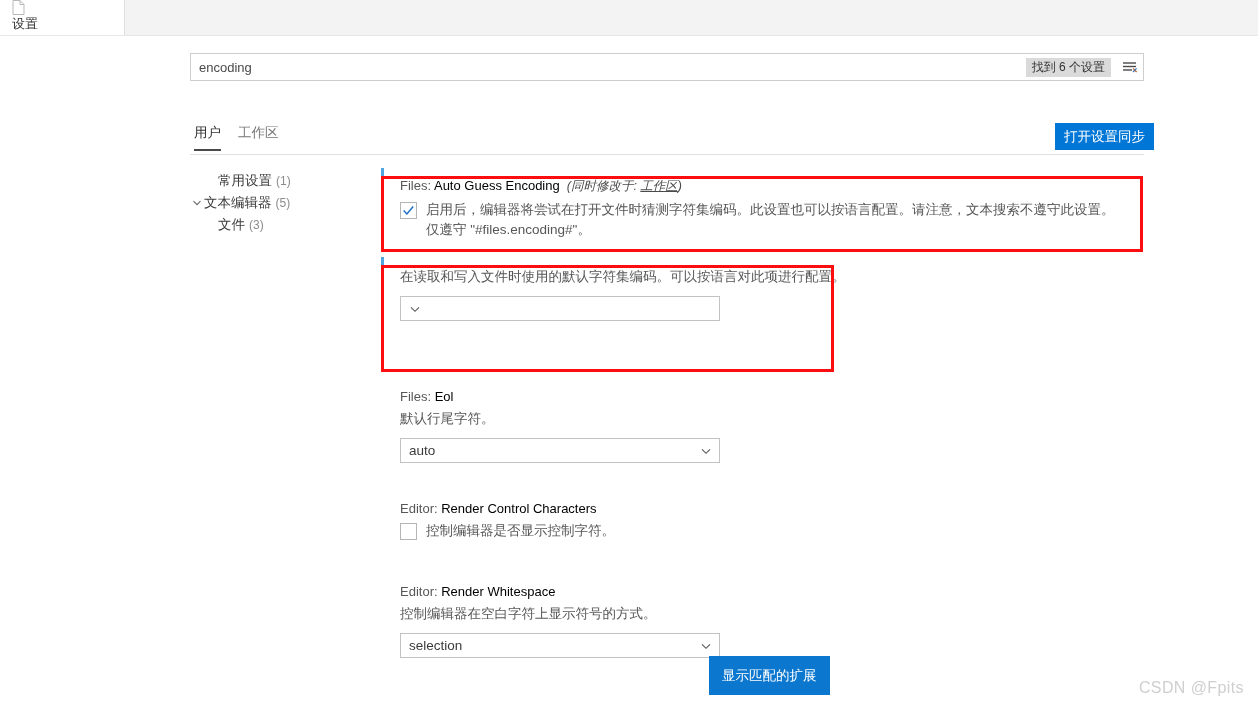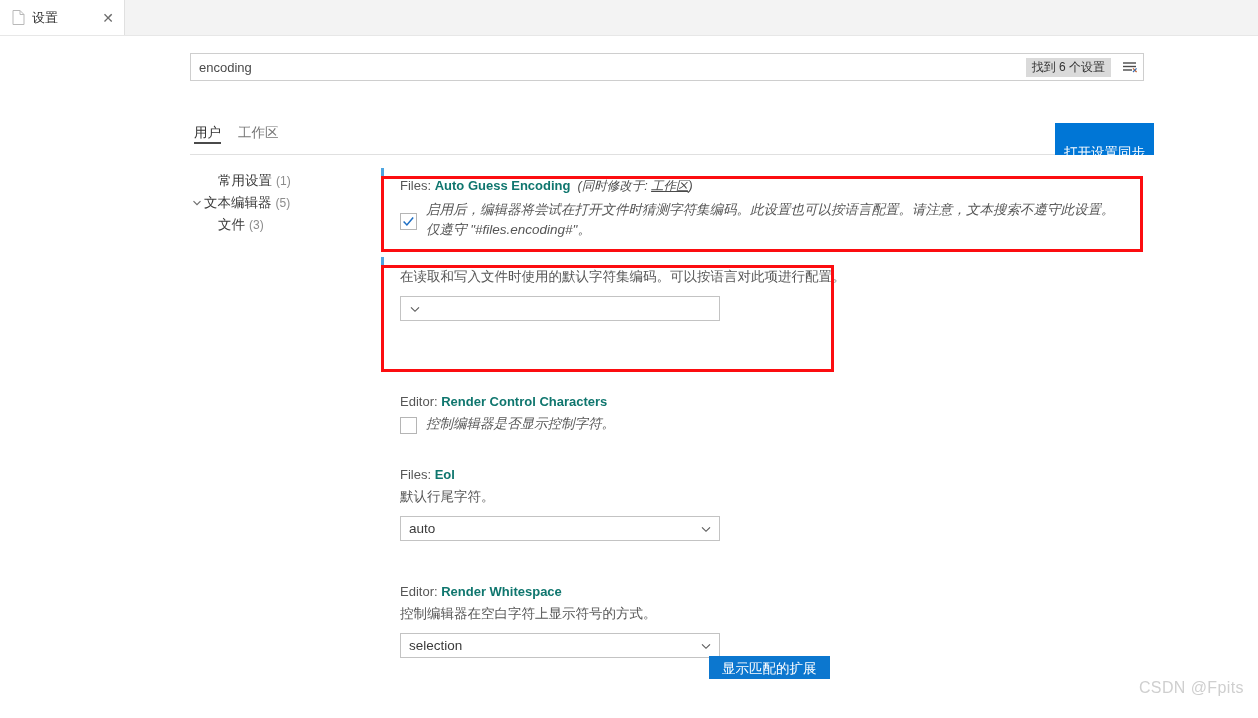"设置" .editor-tab { align-items: center -> none; flex-direction: none -> column }
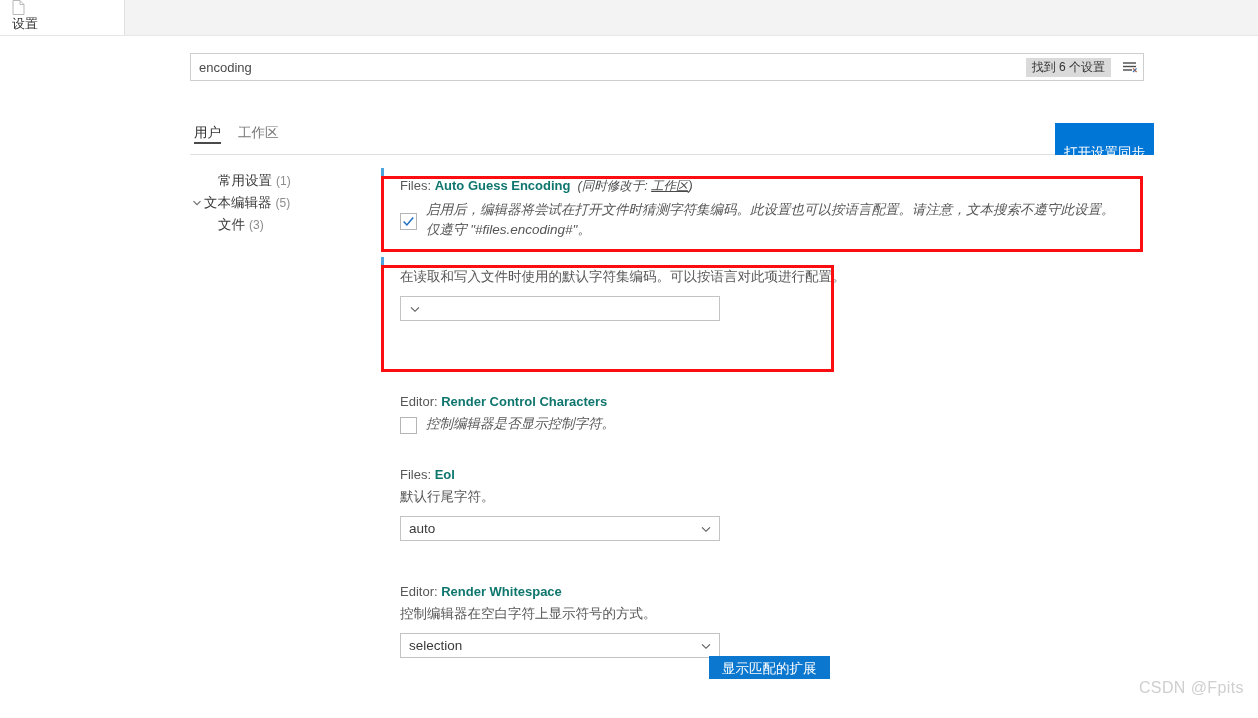"用户" .scope-tab { padding-bottom: none -> 7px }
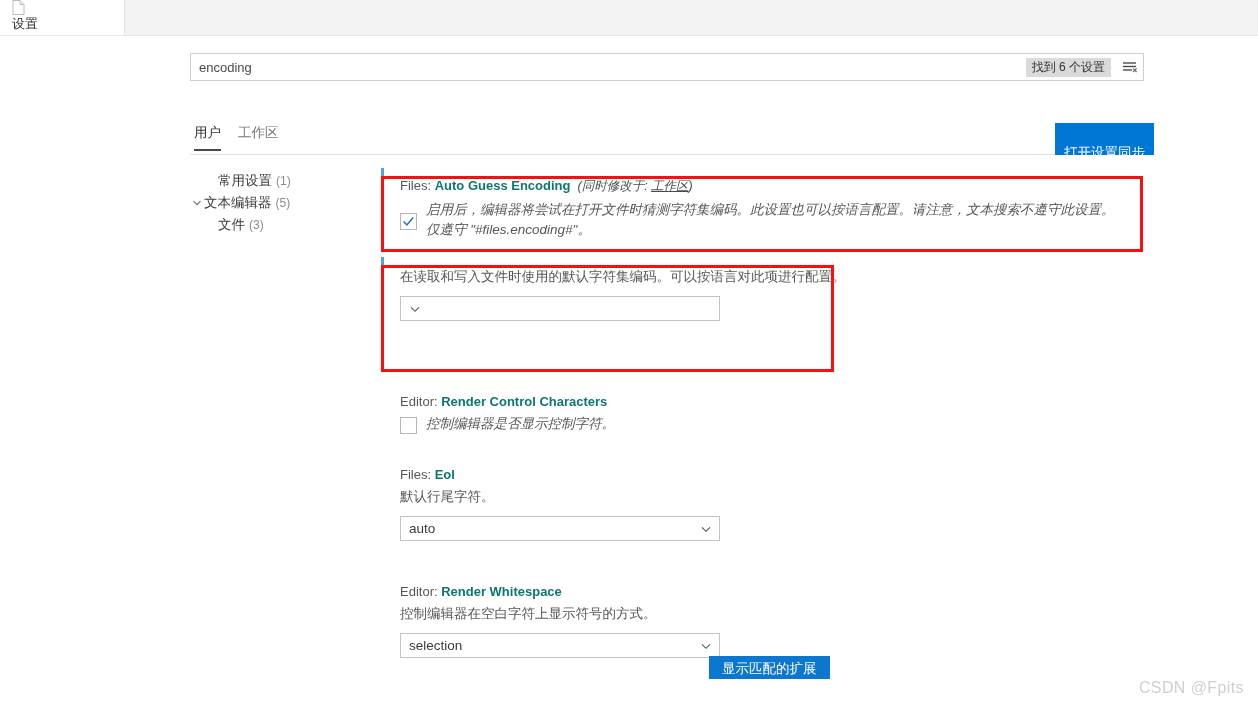"打开设置同步" .sync-button { padding: 16px 9px -> 0 9px }
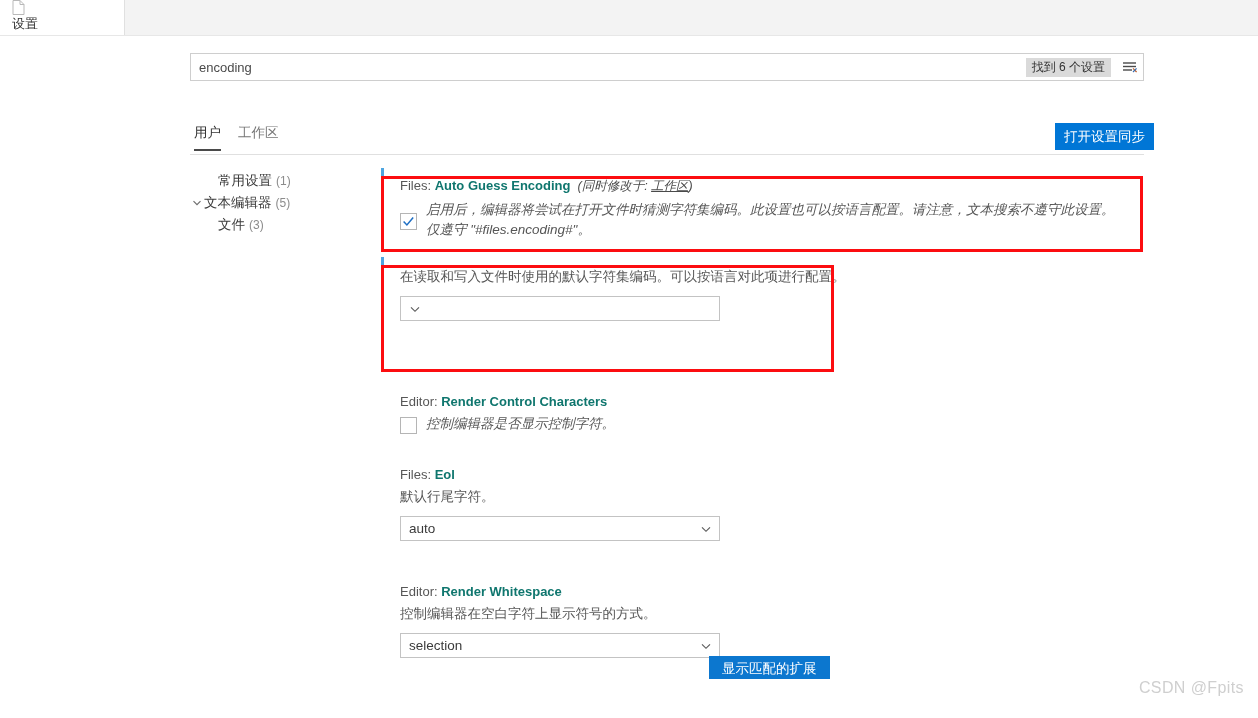"Auto Guess Encoding" .setting-title .bold { color: #0f766e -> #000000; font-weight: bold -> normal }
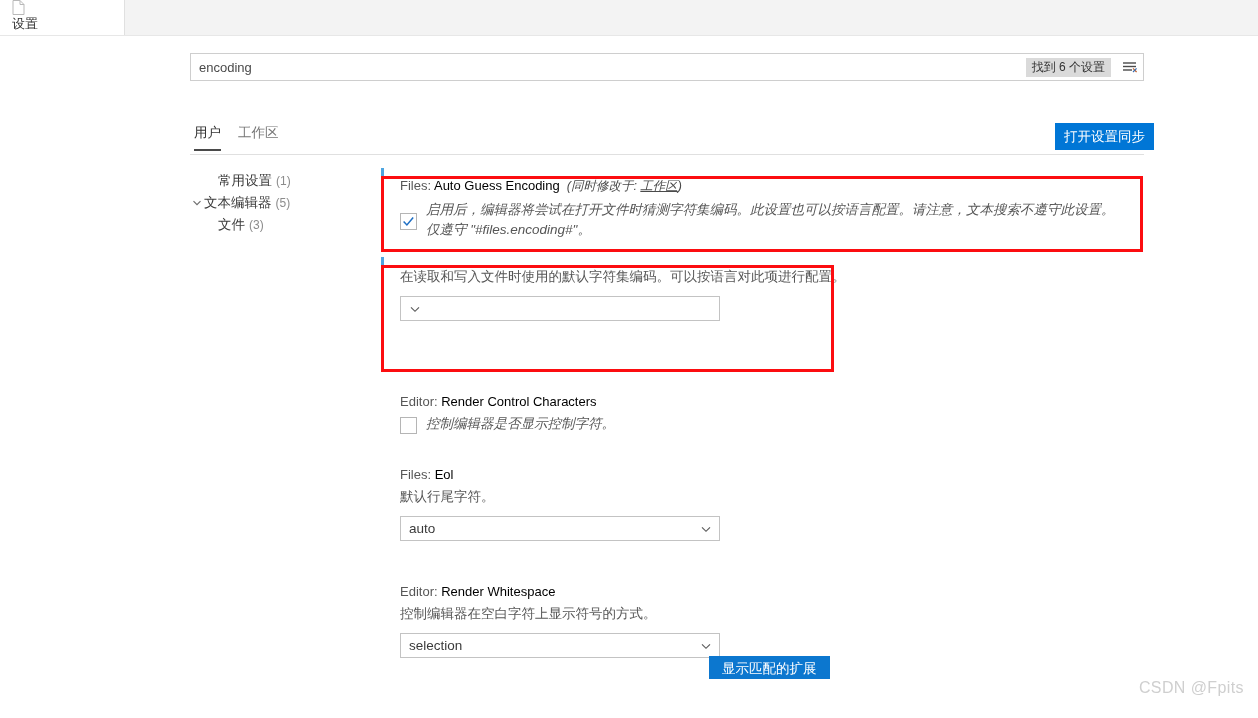"启用后，编辑器将尝试在打开文件时猜测字符集编码。此设置也可以按语言配置。请注意，" .desc-with-check { align-items: center -> flex-start; font-style: italic -> none }
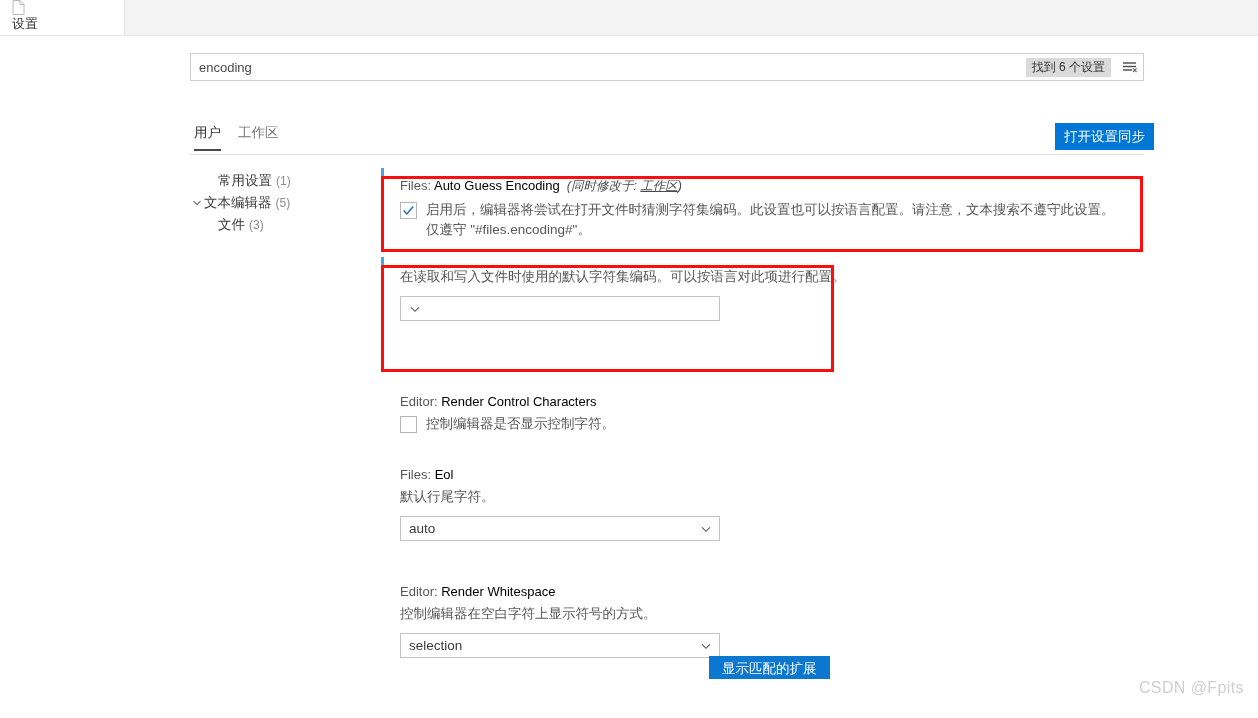"Editor: Render Control Characters" div.setting-row { order: before "Files: Eol" -> after "Files: Eol" }
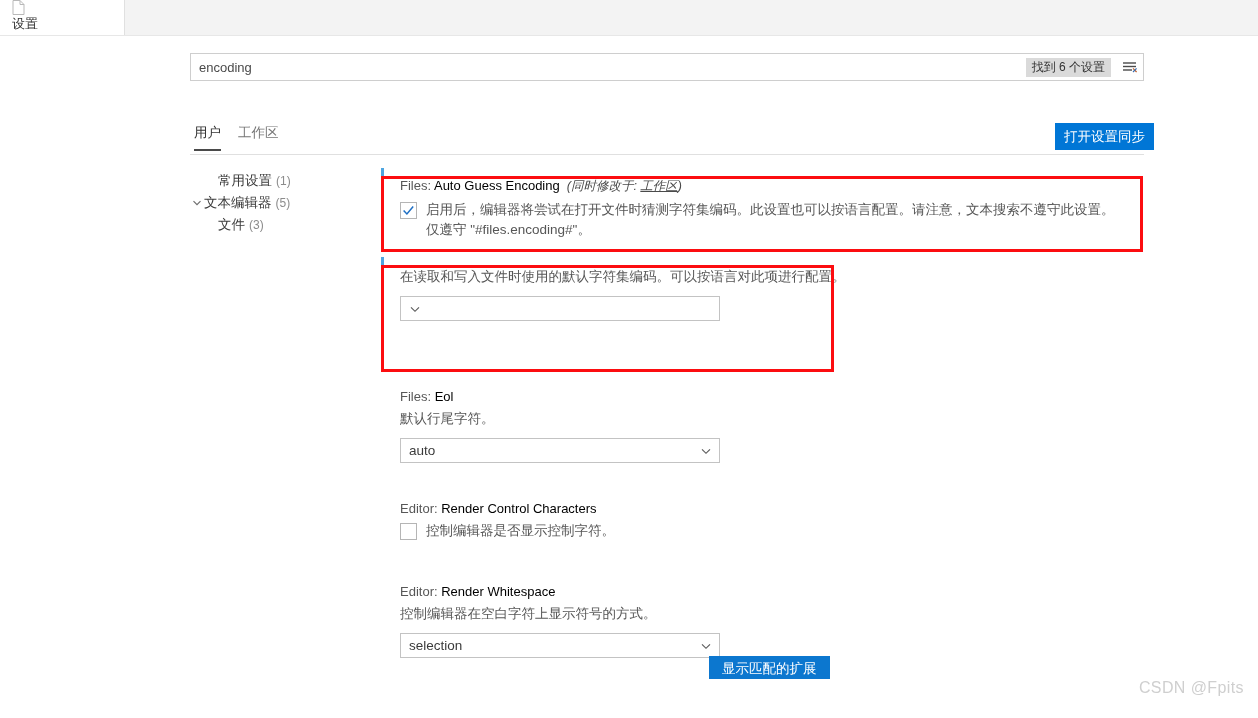"显示匹配的扩展" .ext-button { height: 23px -> 39px }
